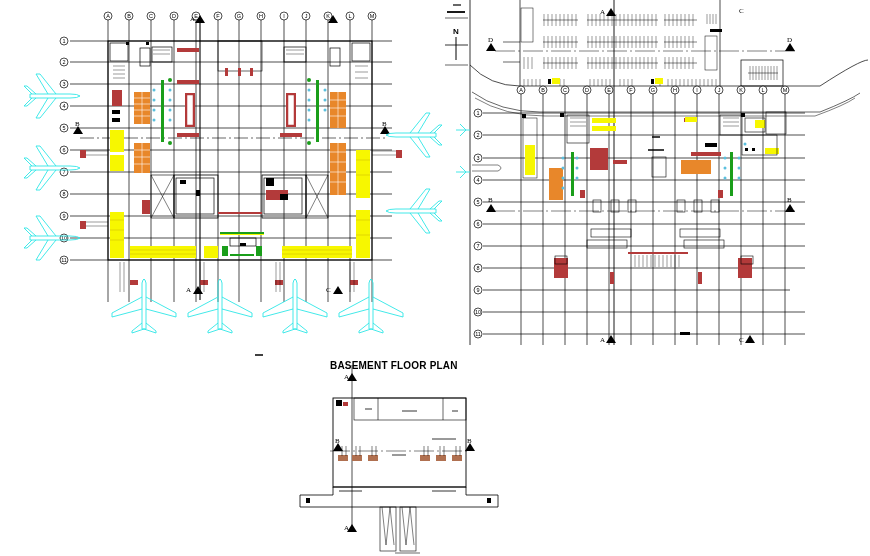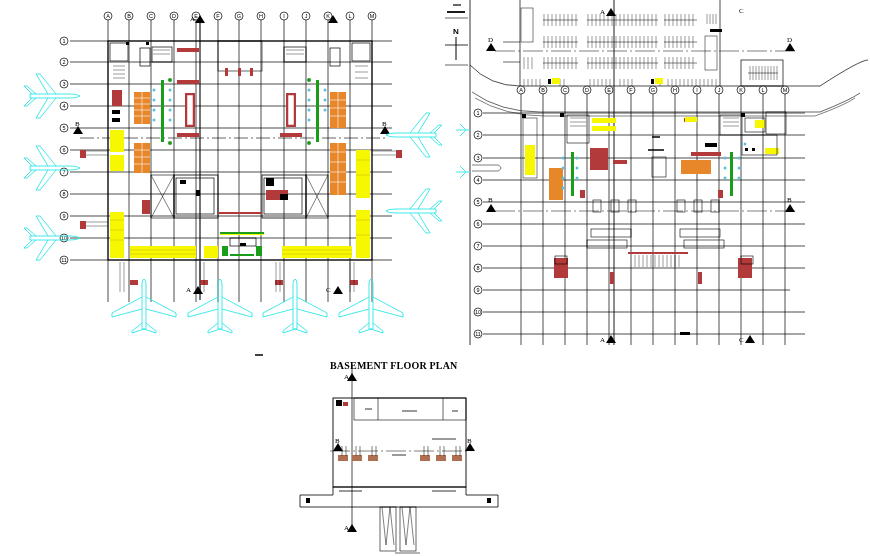"BASEMENT FLOOR PLAN" .title { font-family: Liberation Serif, serif -> Liberation Sans, sans-serif }
